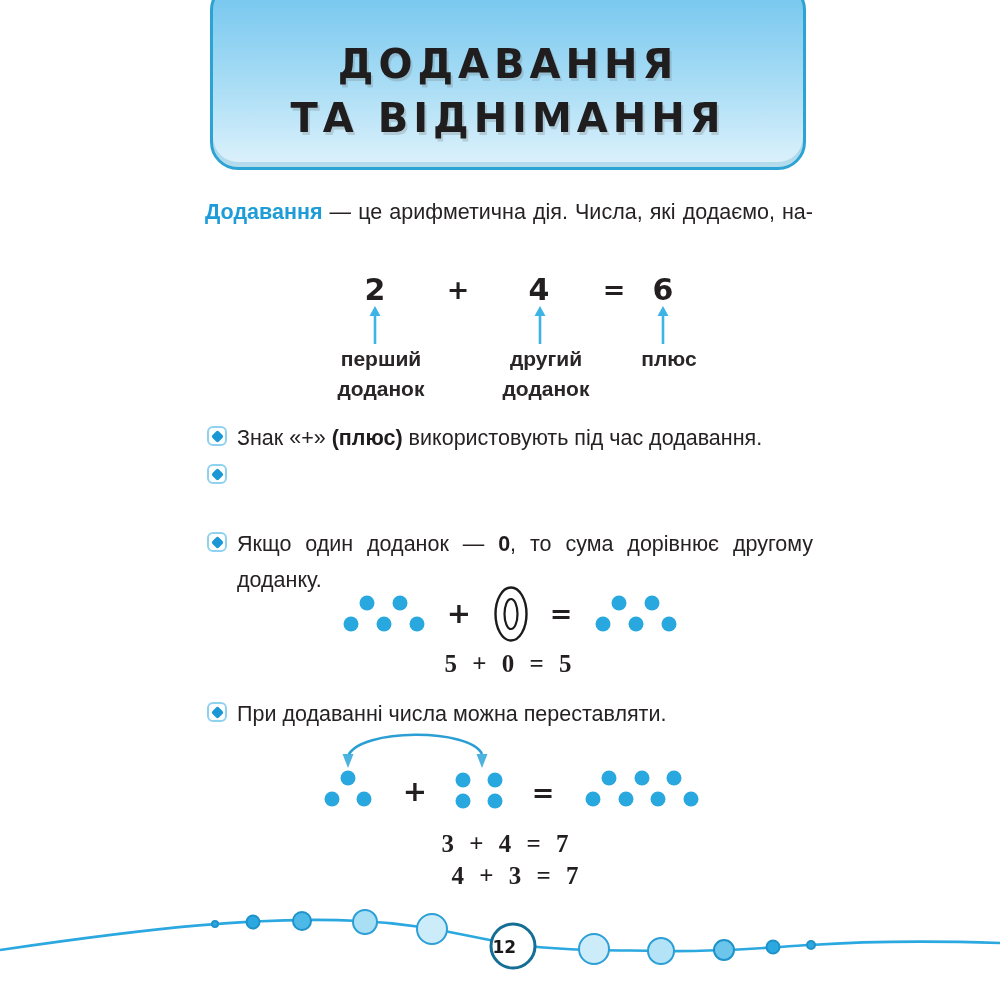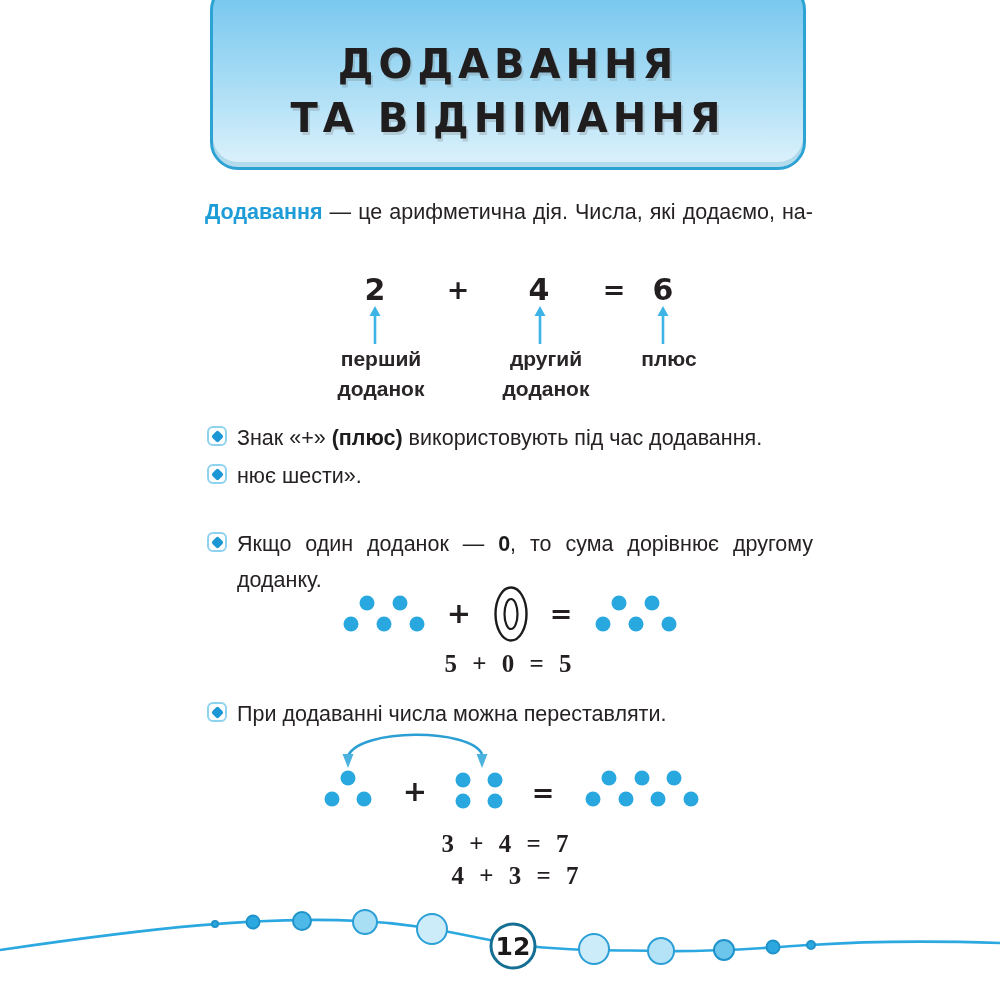"нює шести»." div.ll { html: <div>нює шести».</div> -> none }
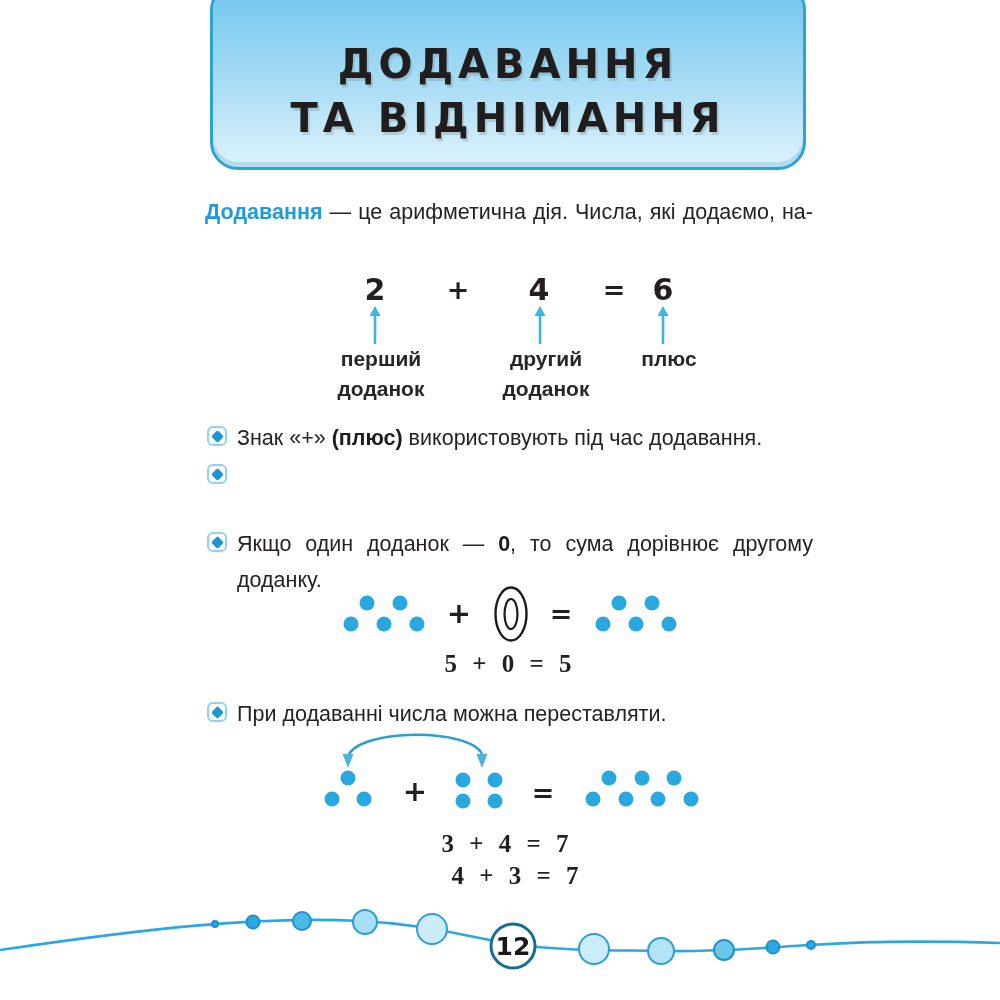"12" .page-circle { font-size: 25px -> 17px; justify-content: center -> flex-start }
